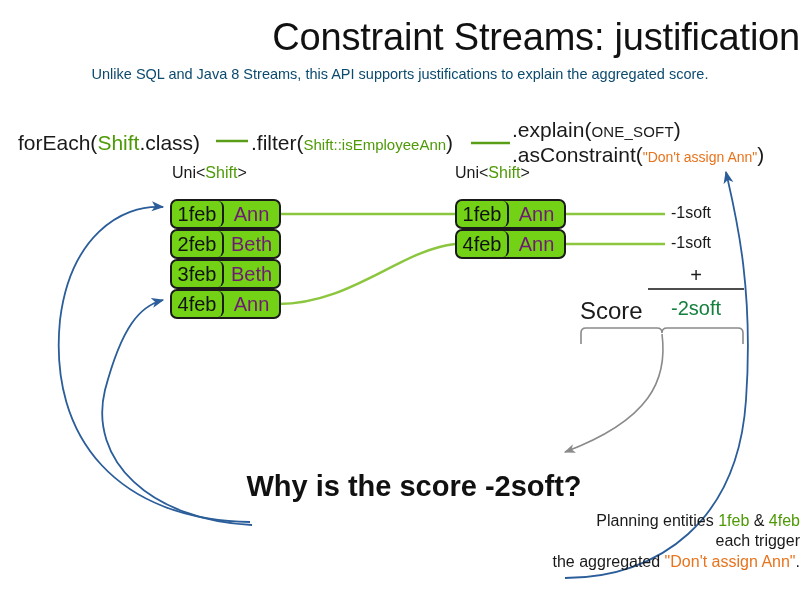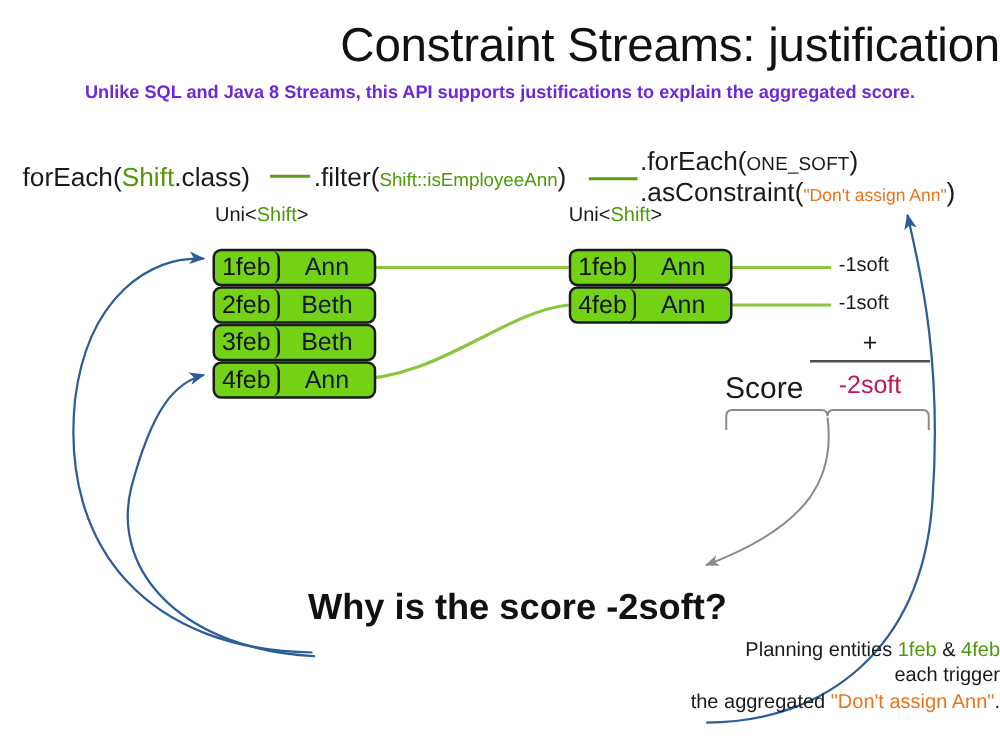"Unlike SQL and Java 8" .subtitle { color: #6d28d9 -> #0c4a6e; font-weight: 700 -> 400 }
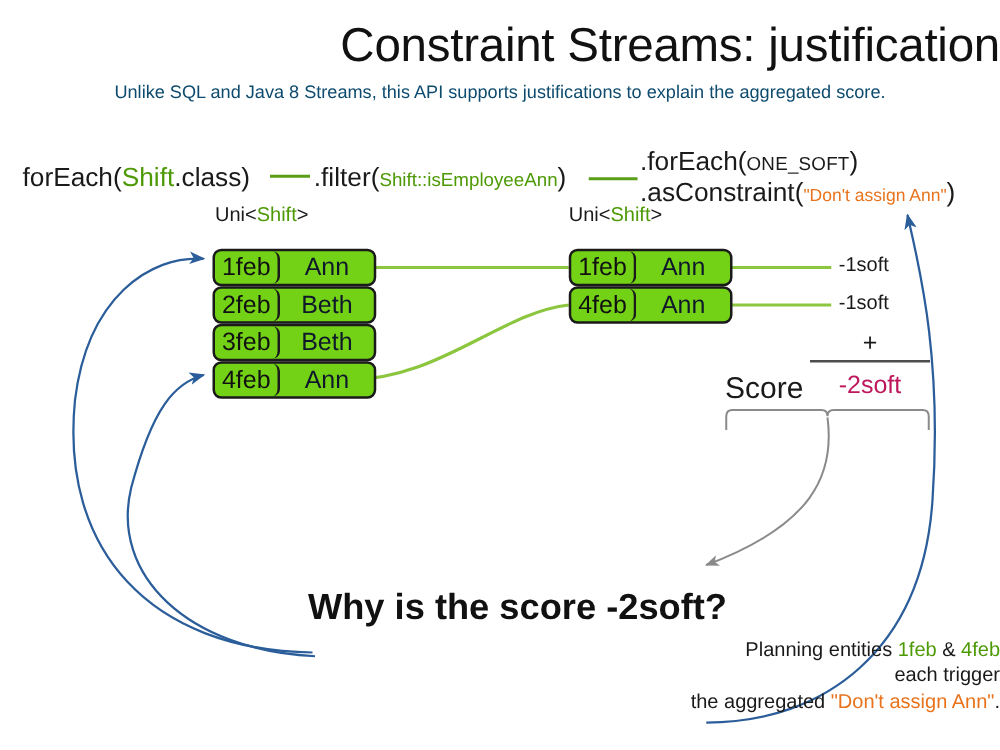".forEach(" span { text: .forEach -> .explain }
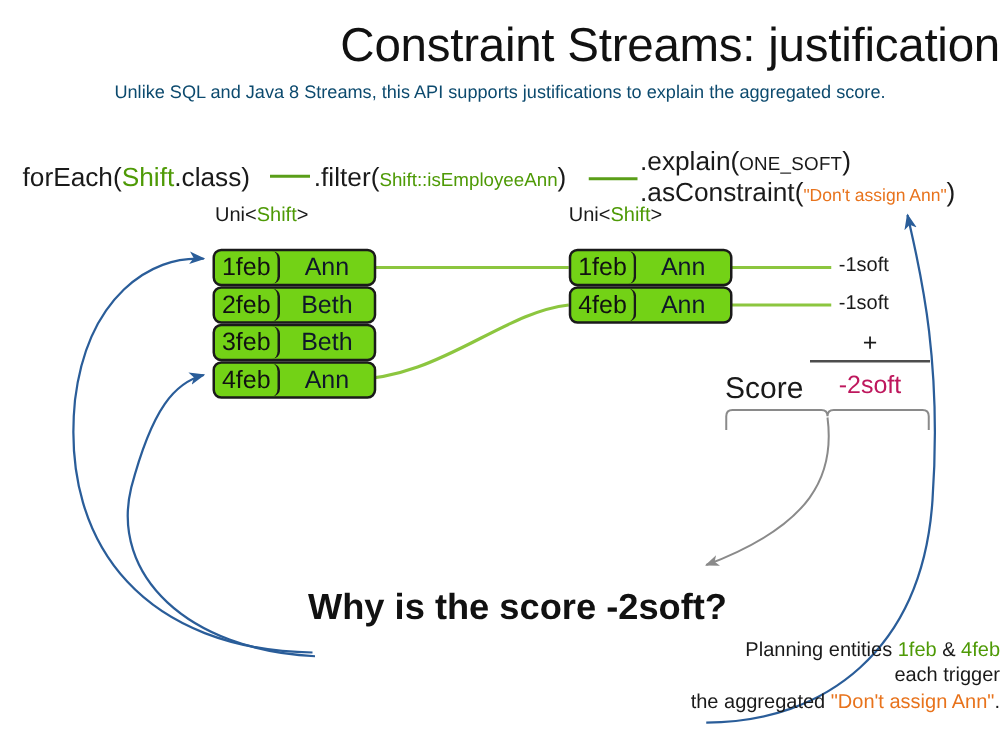"Ann" .tuple .cell-name { color: #0f172a -> #701a75; width: 75px -> 55px }
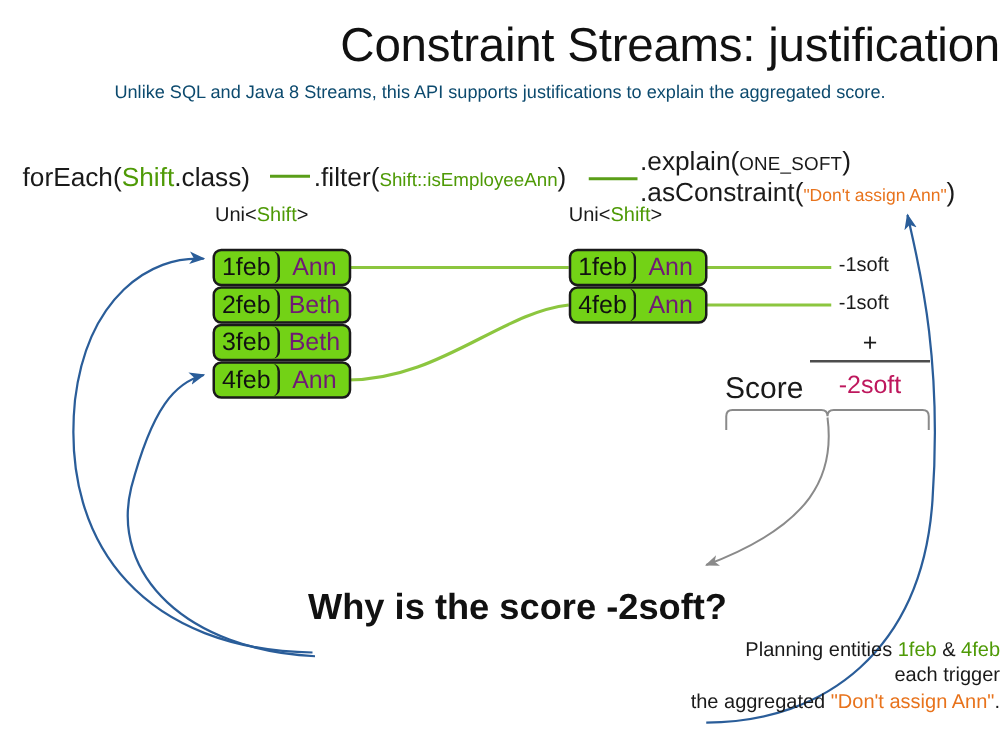"-2soft" .score-total { color: #be185d -> #15803d }
